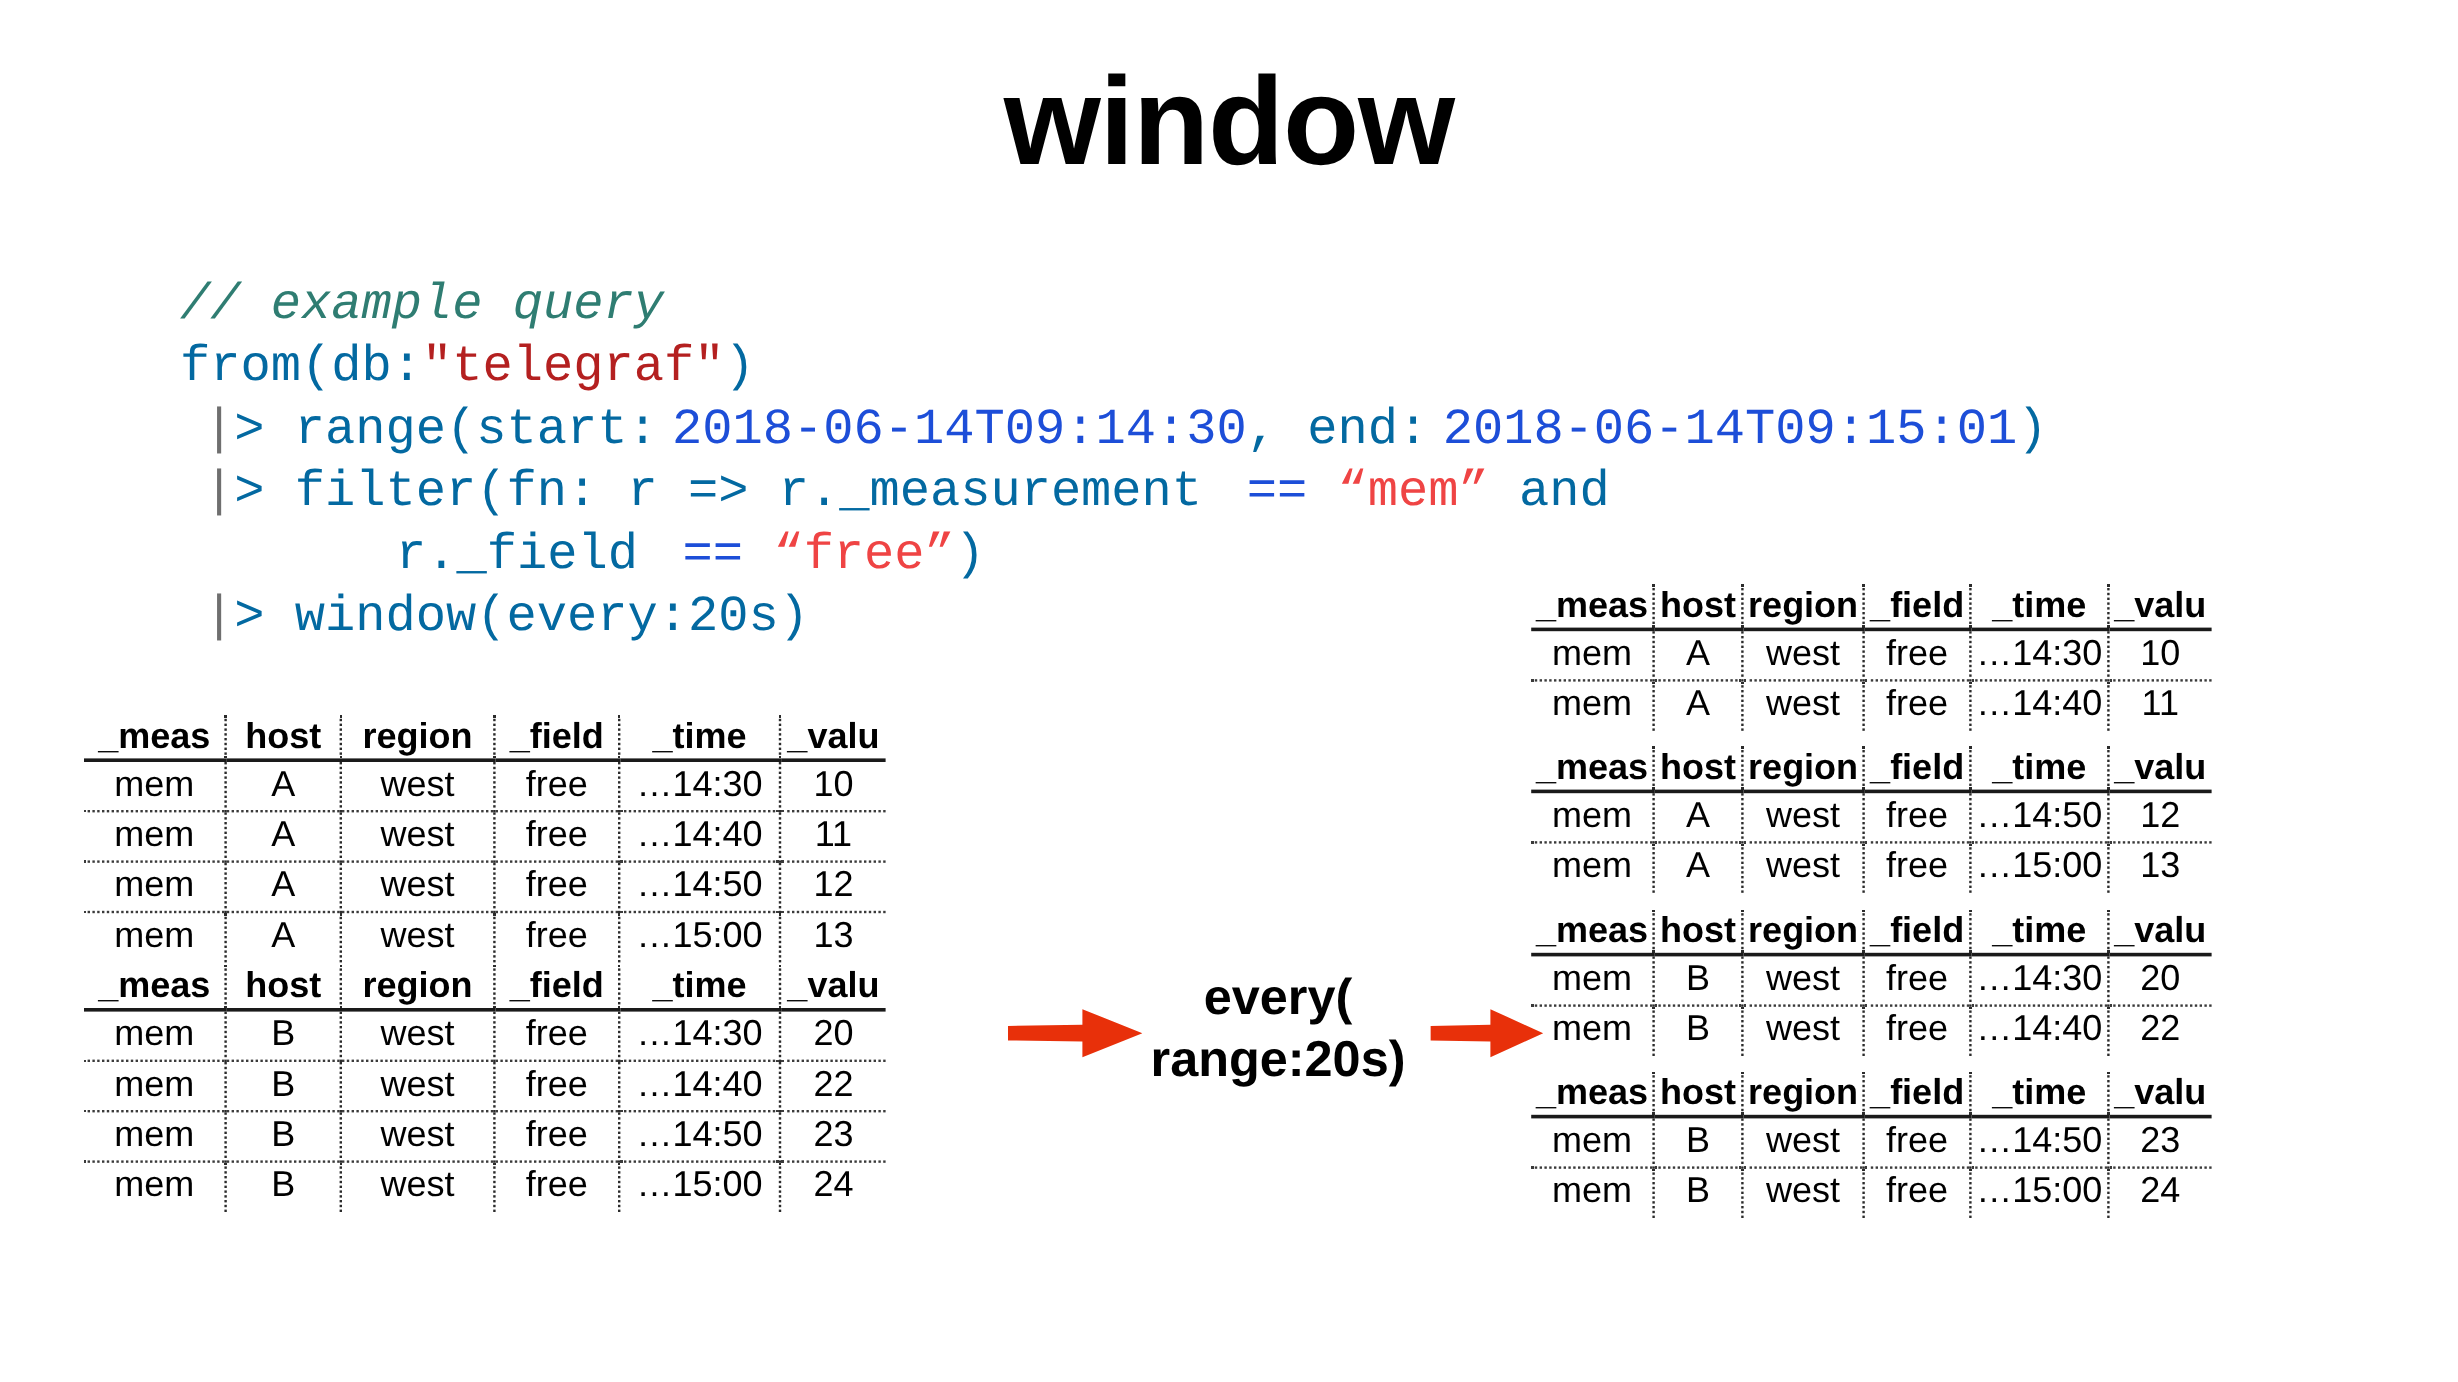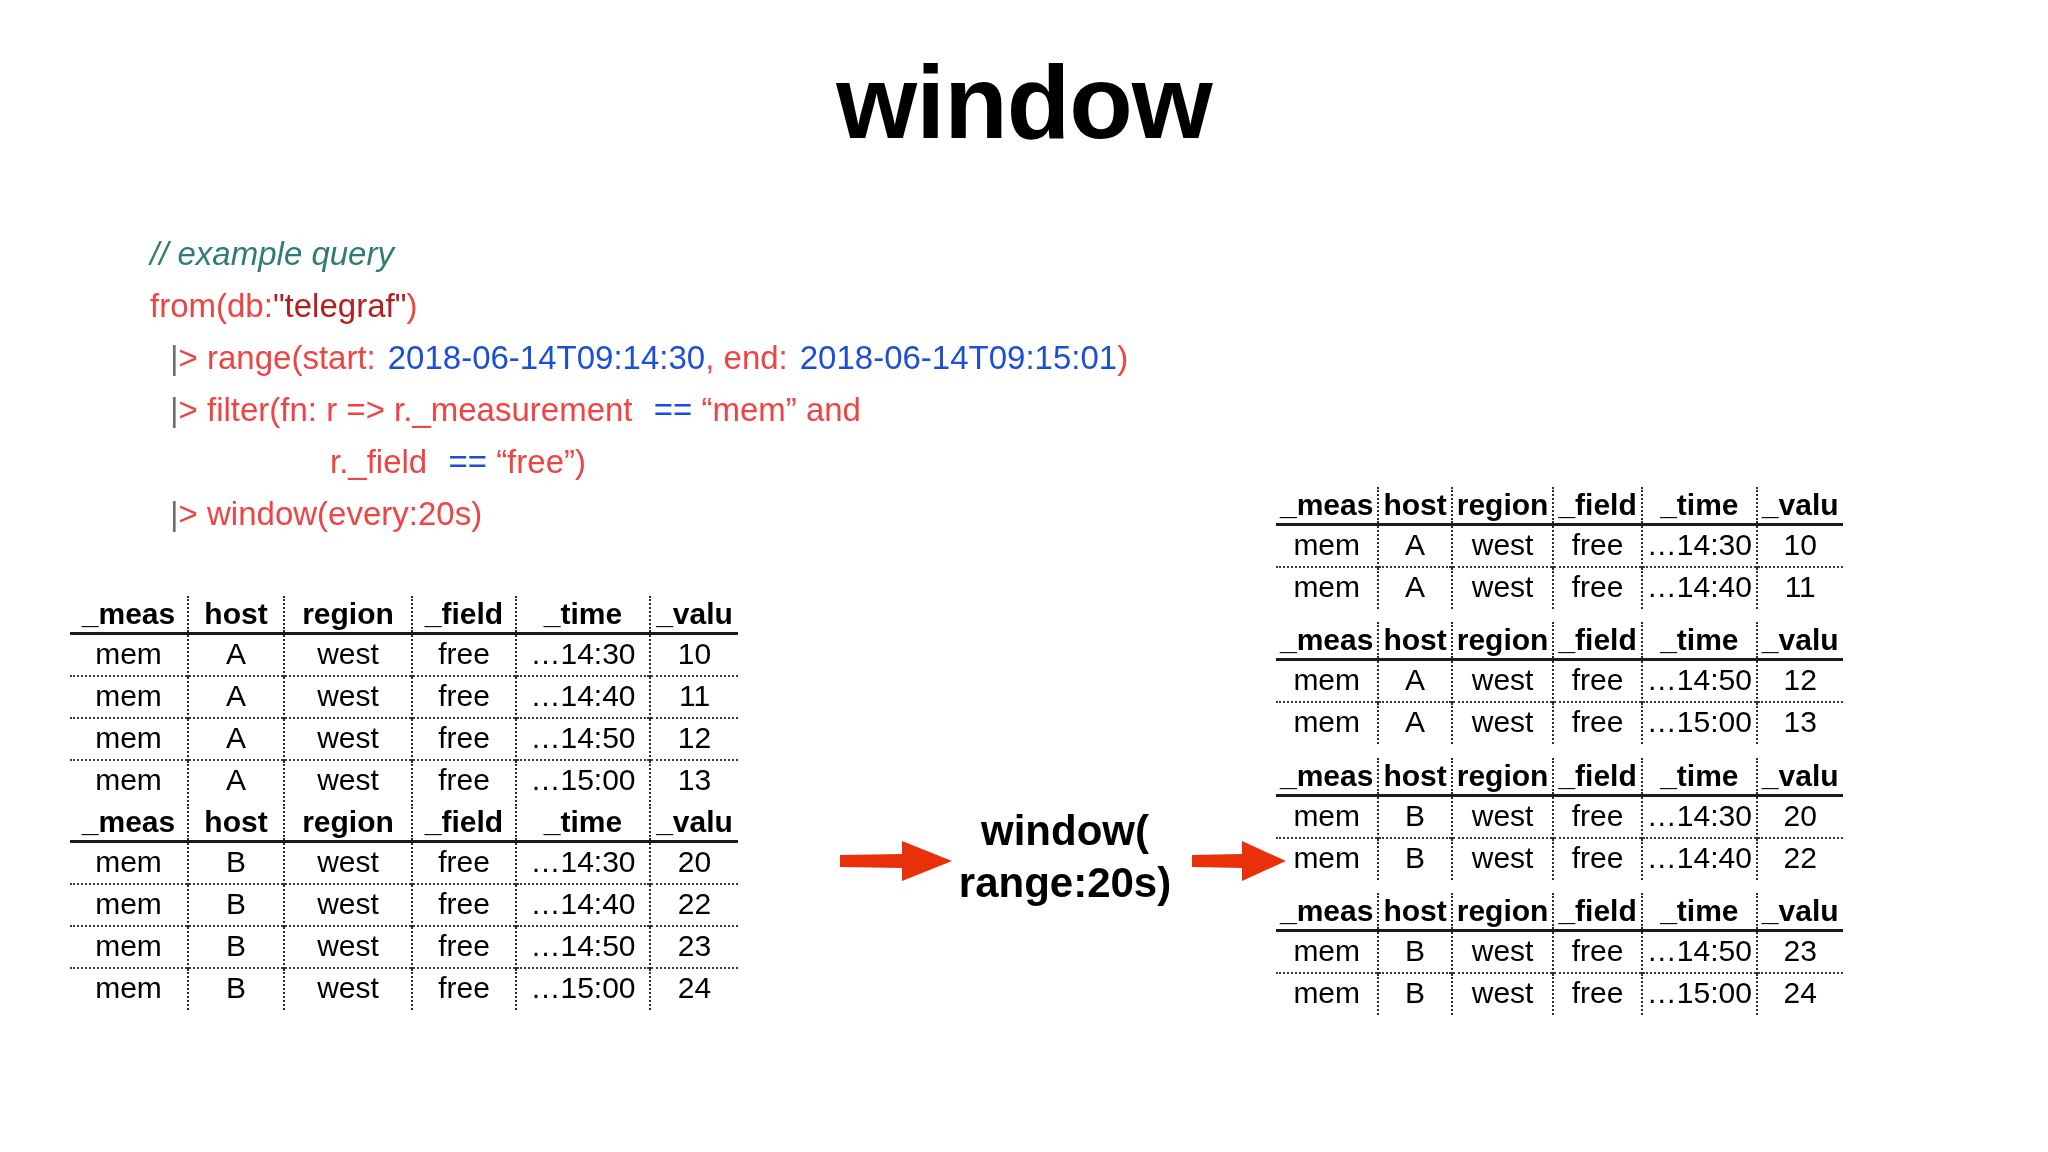"// example query" #code { font-family: Liberation Sans, sans-serif -> Liberation Mono, monospace; font-size: 33px -> 42px }
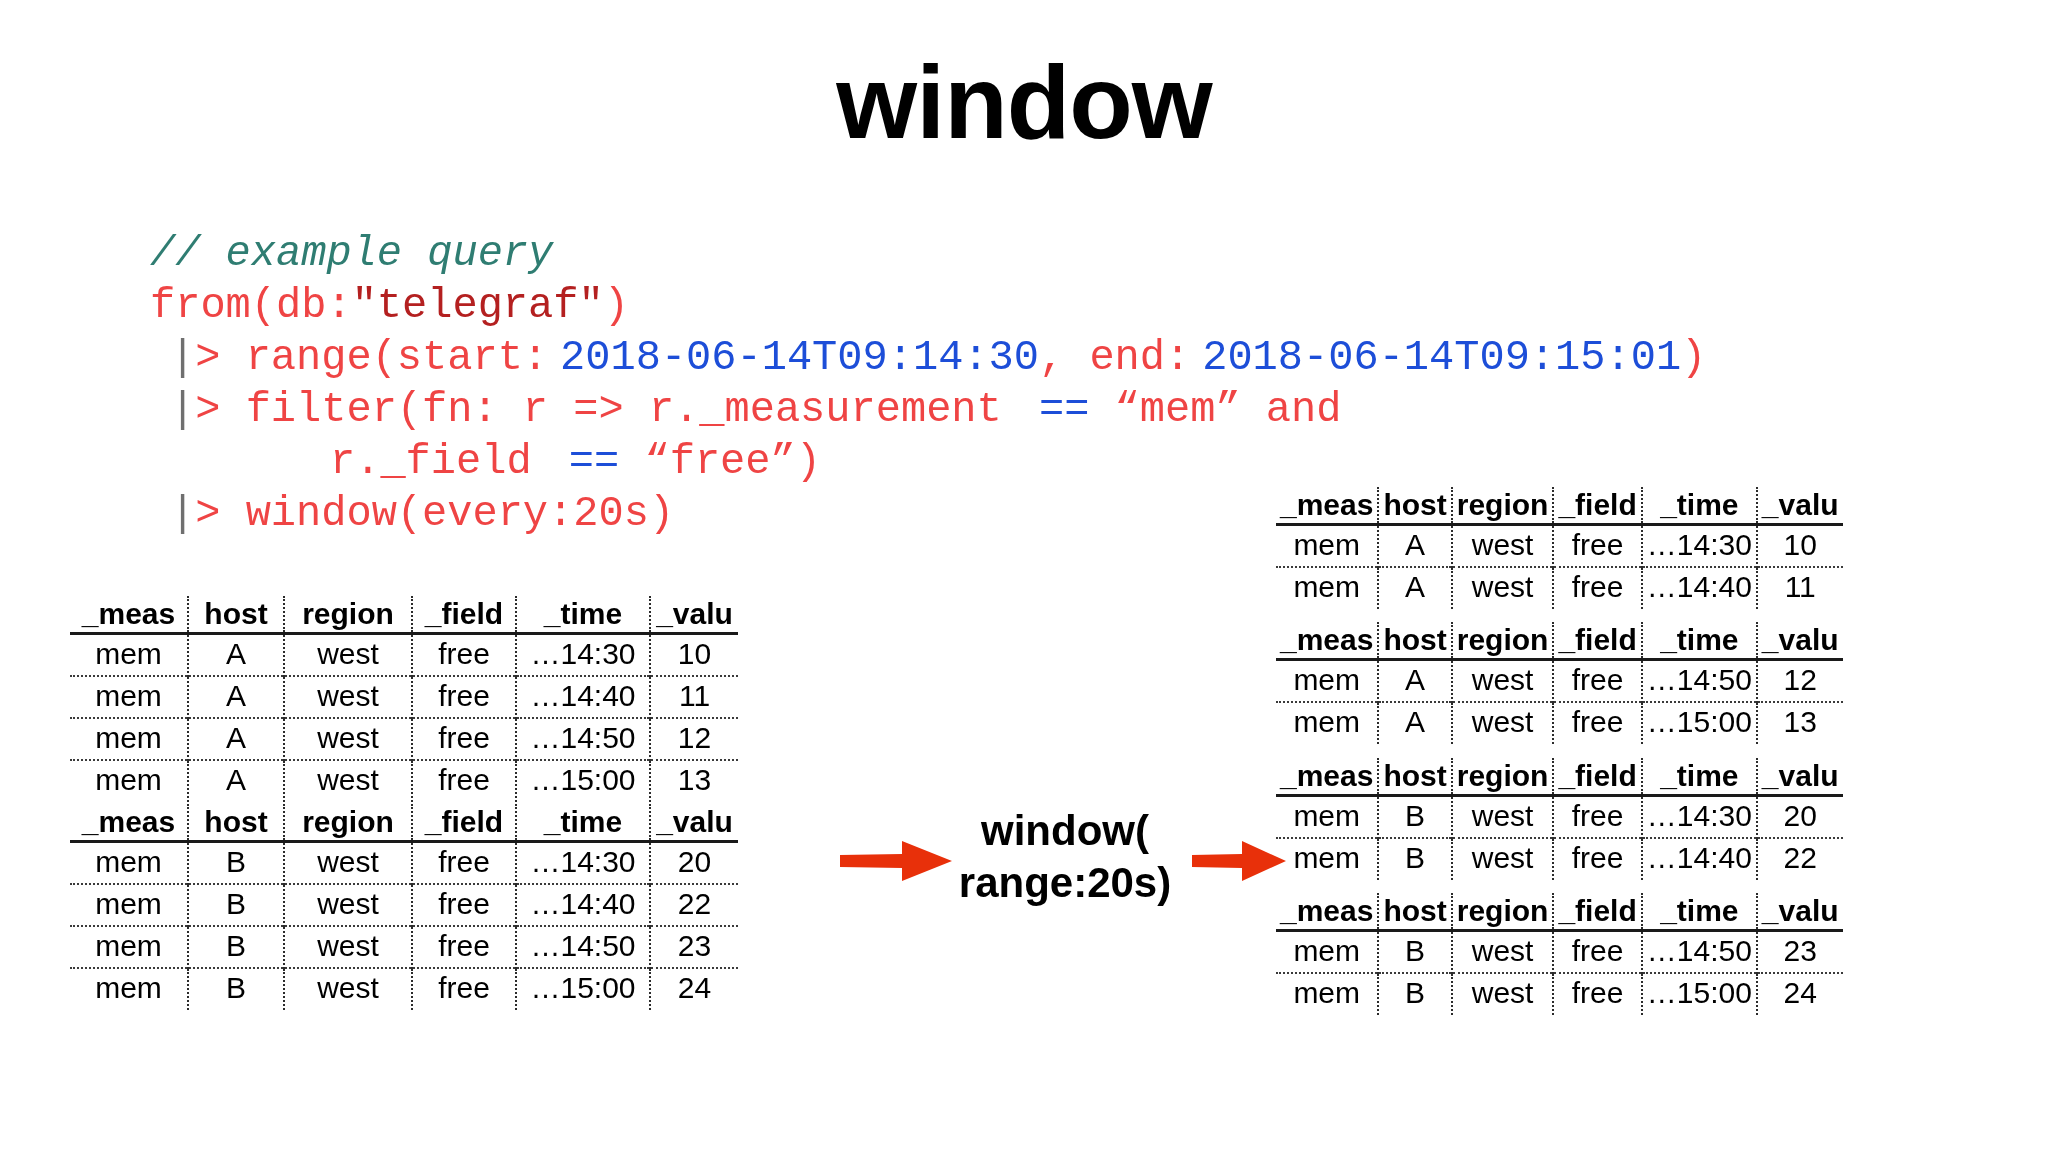"from(db:" .tok-plain { color: #ef4444 -> #0369a1 }
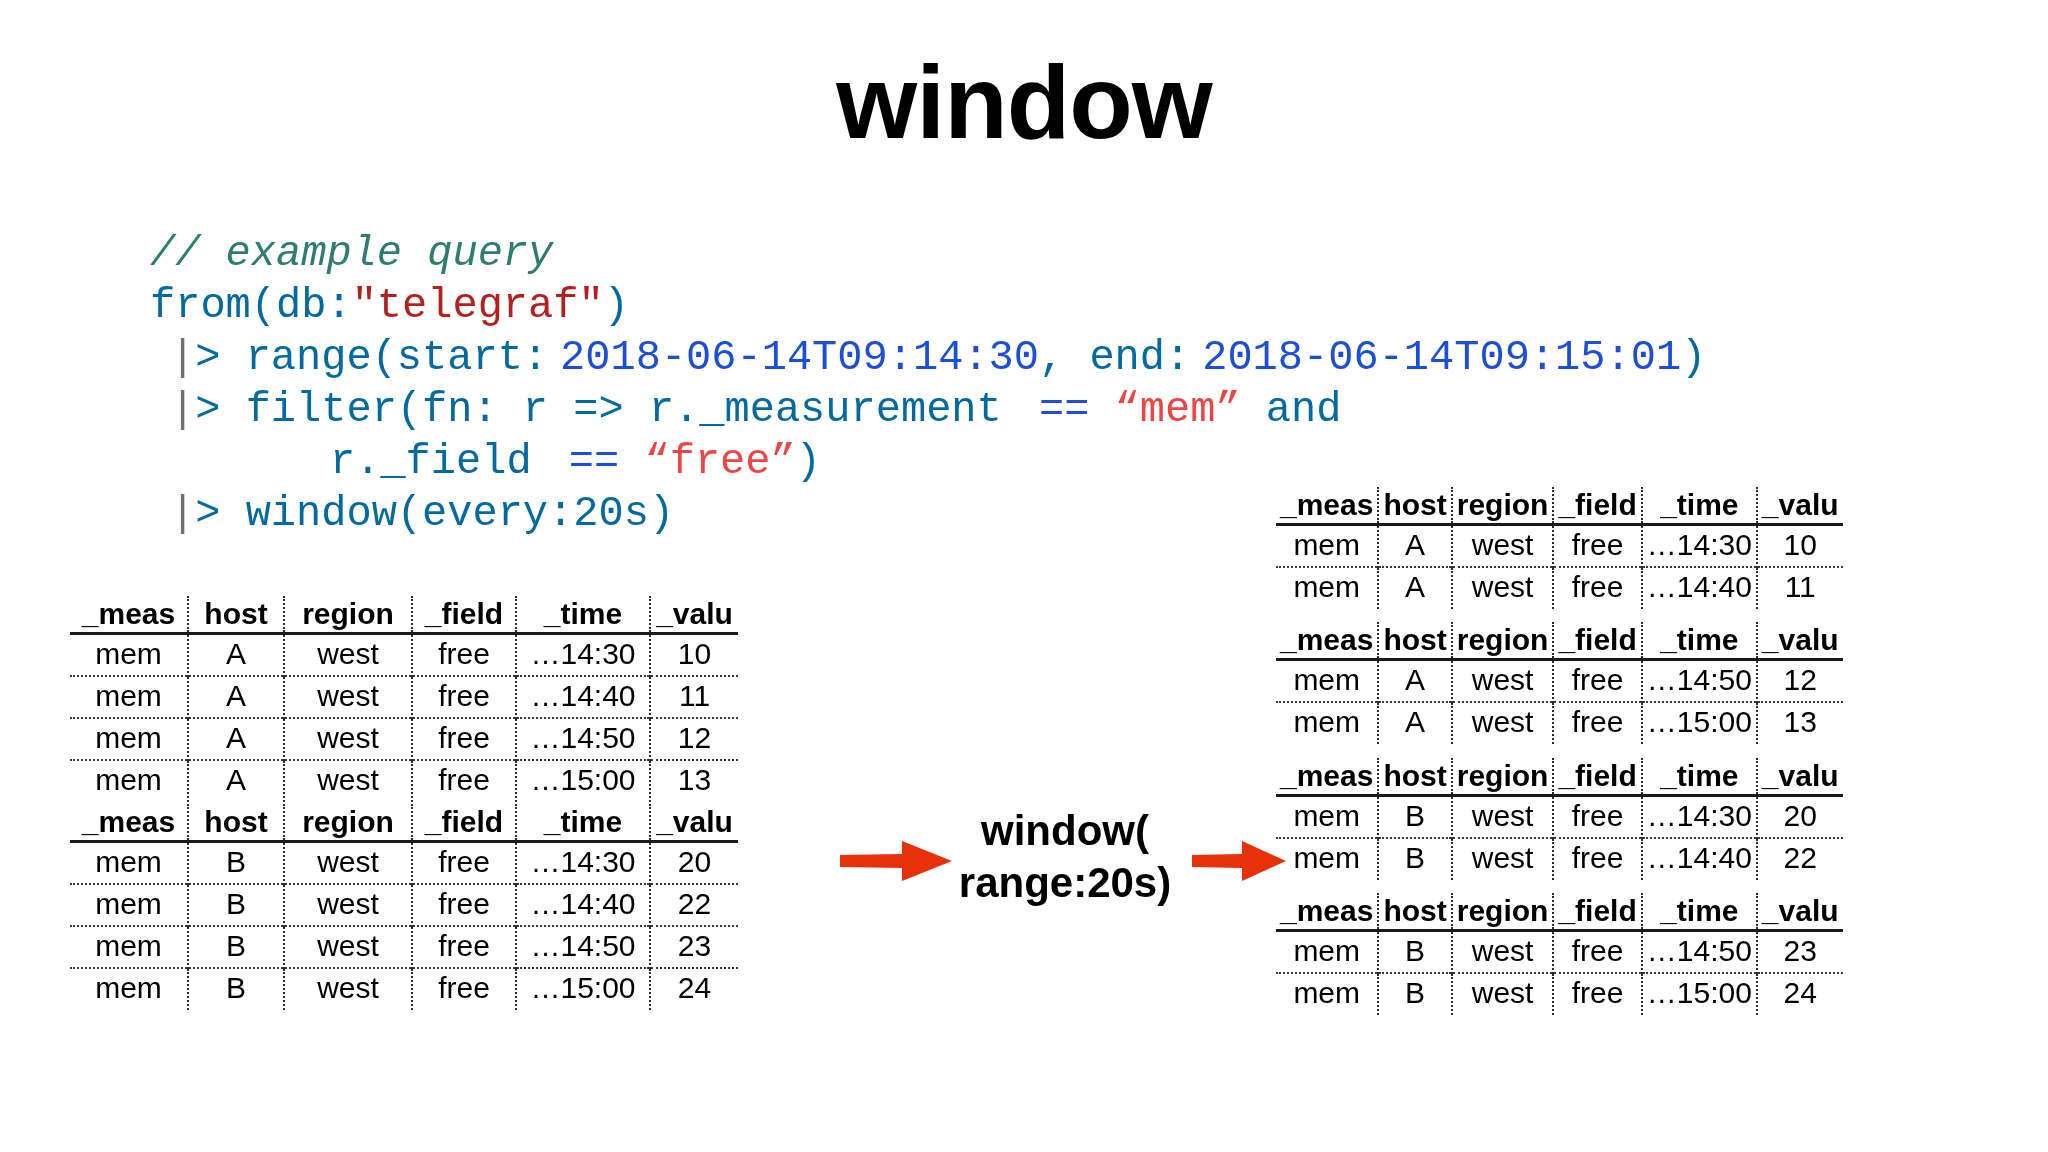"window(" div { text: window -> every }
